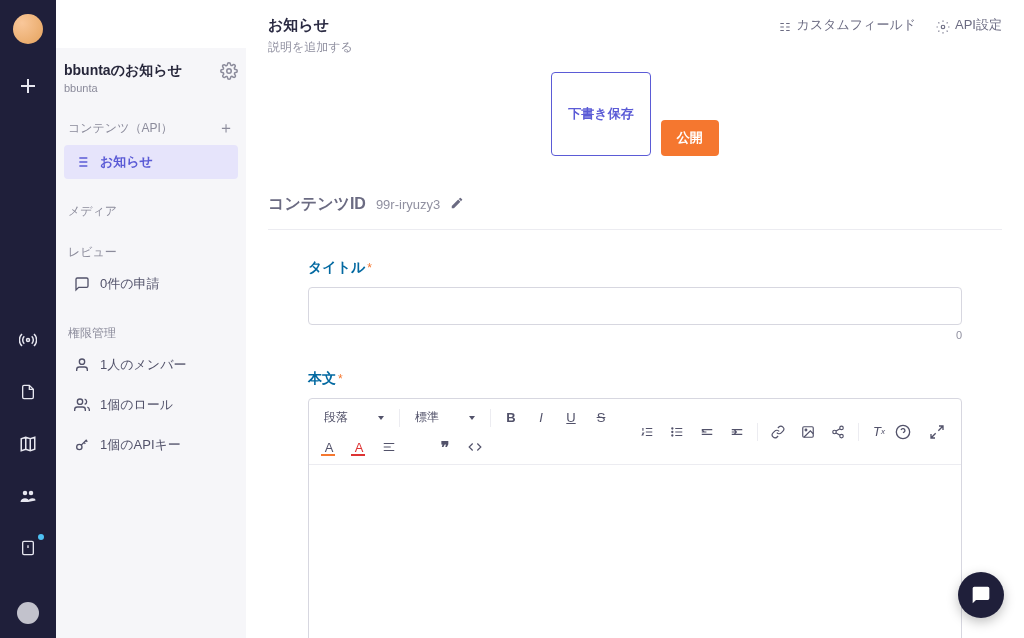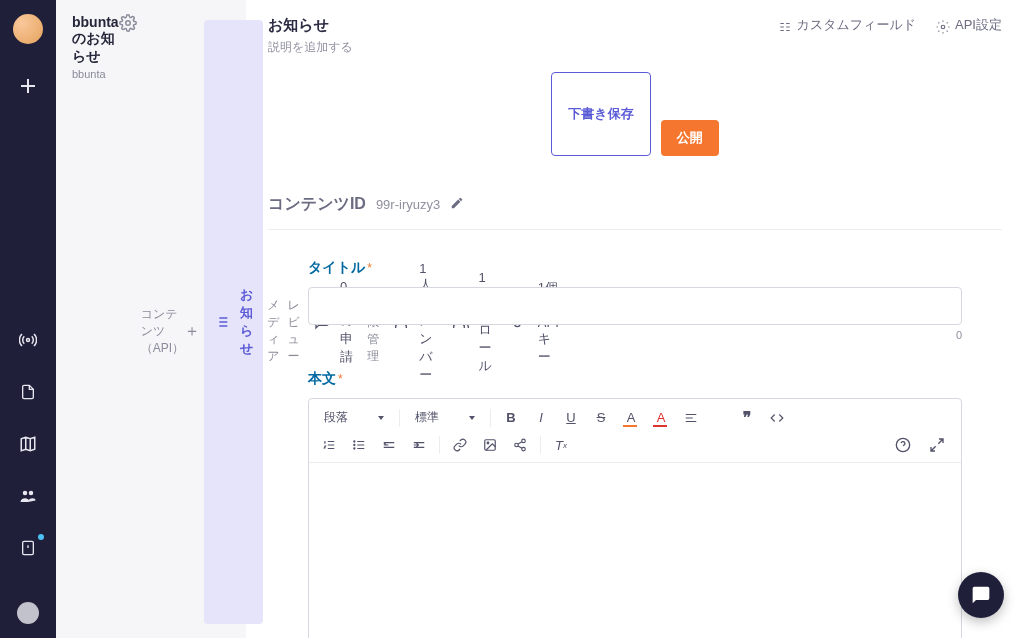"bbuntaのお知らせ" .sidebar { flex-direction: row -> column; margin-top: none -> 48px; padding: 14px 16px -> 14px 8px }
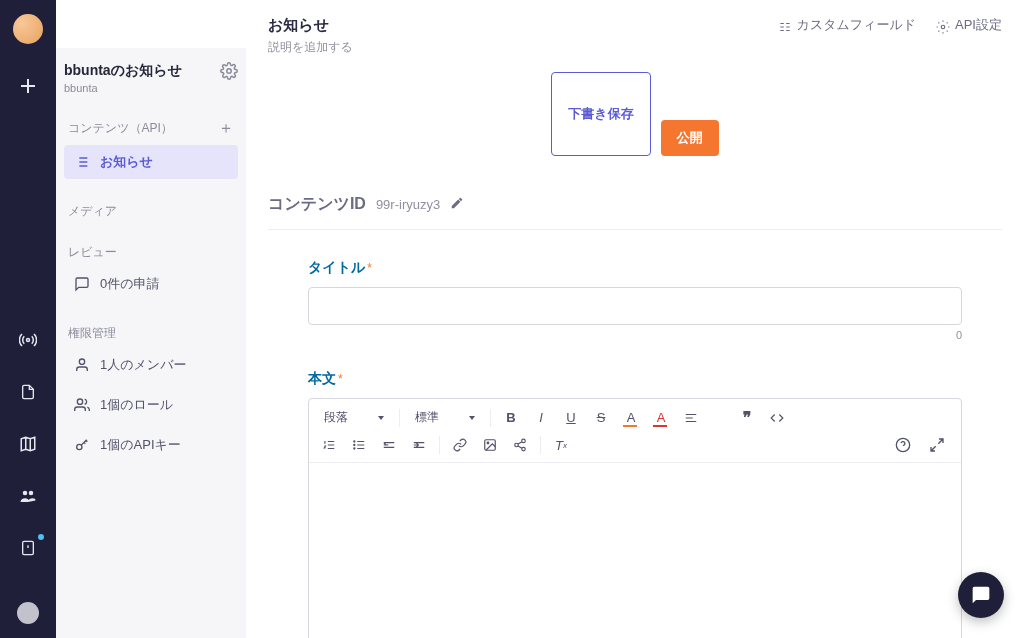"段落" .toolbar { flex-direction: column -> none }
